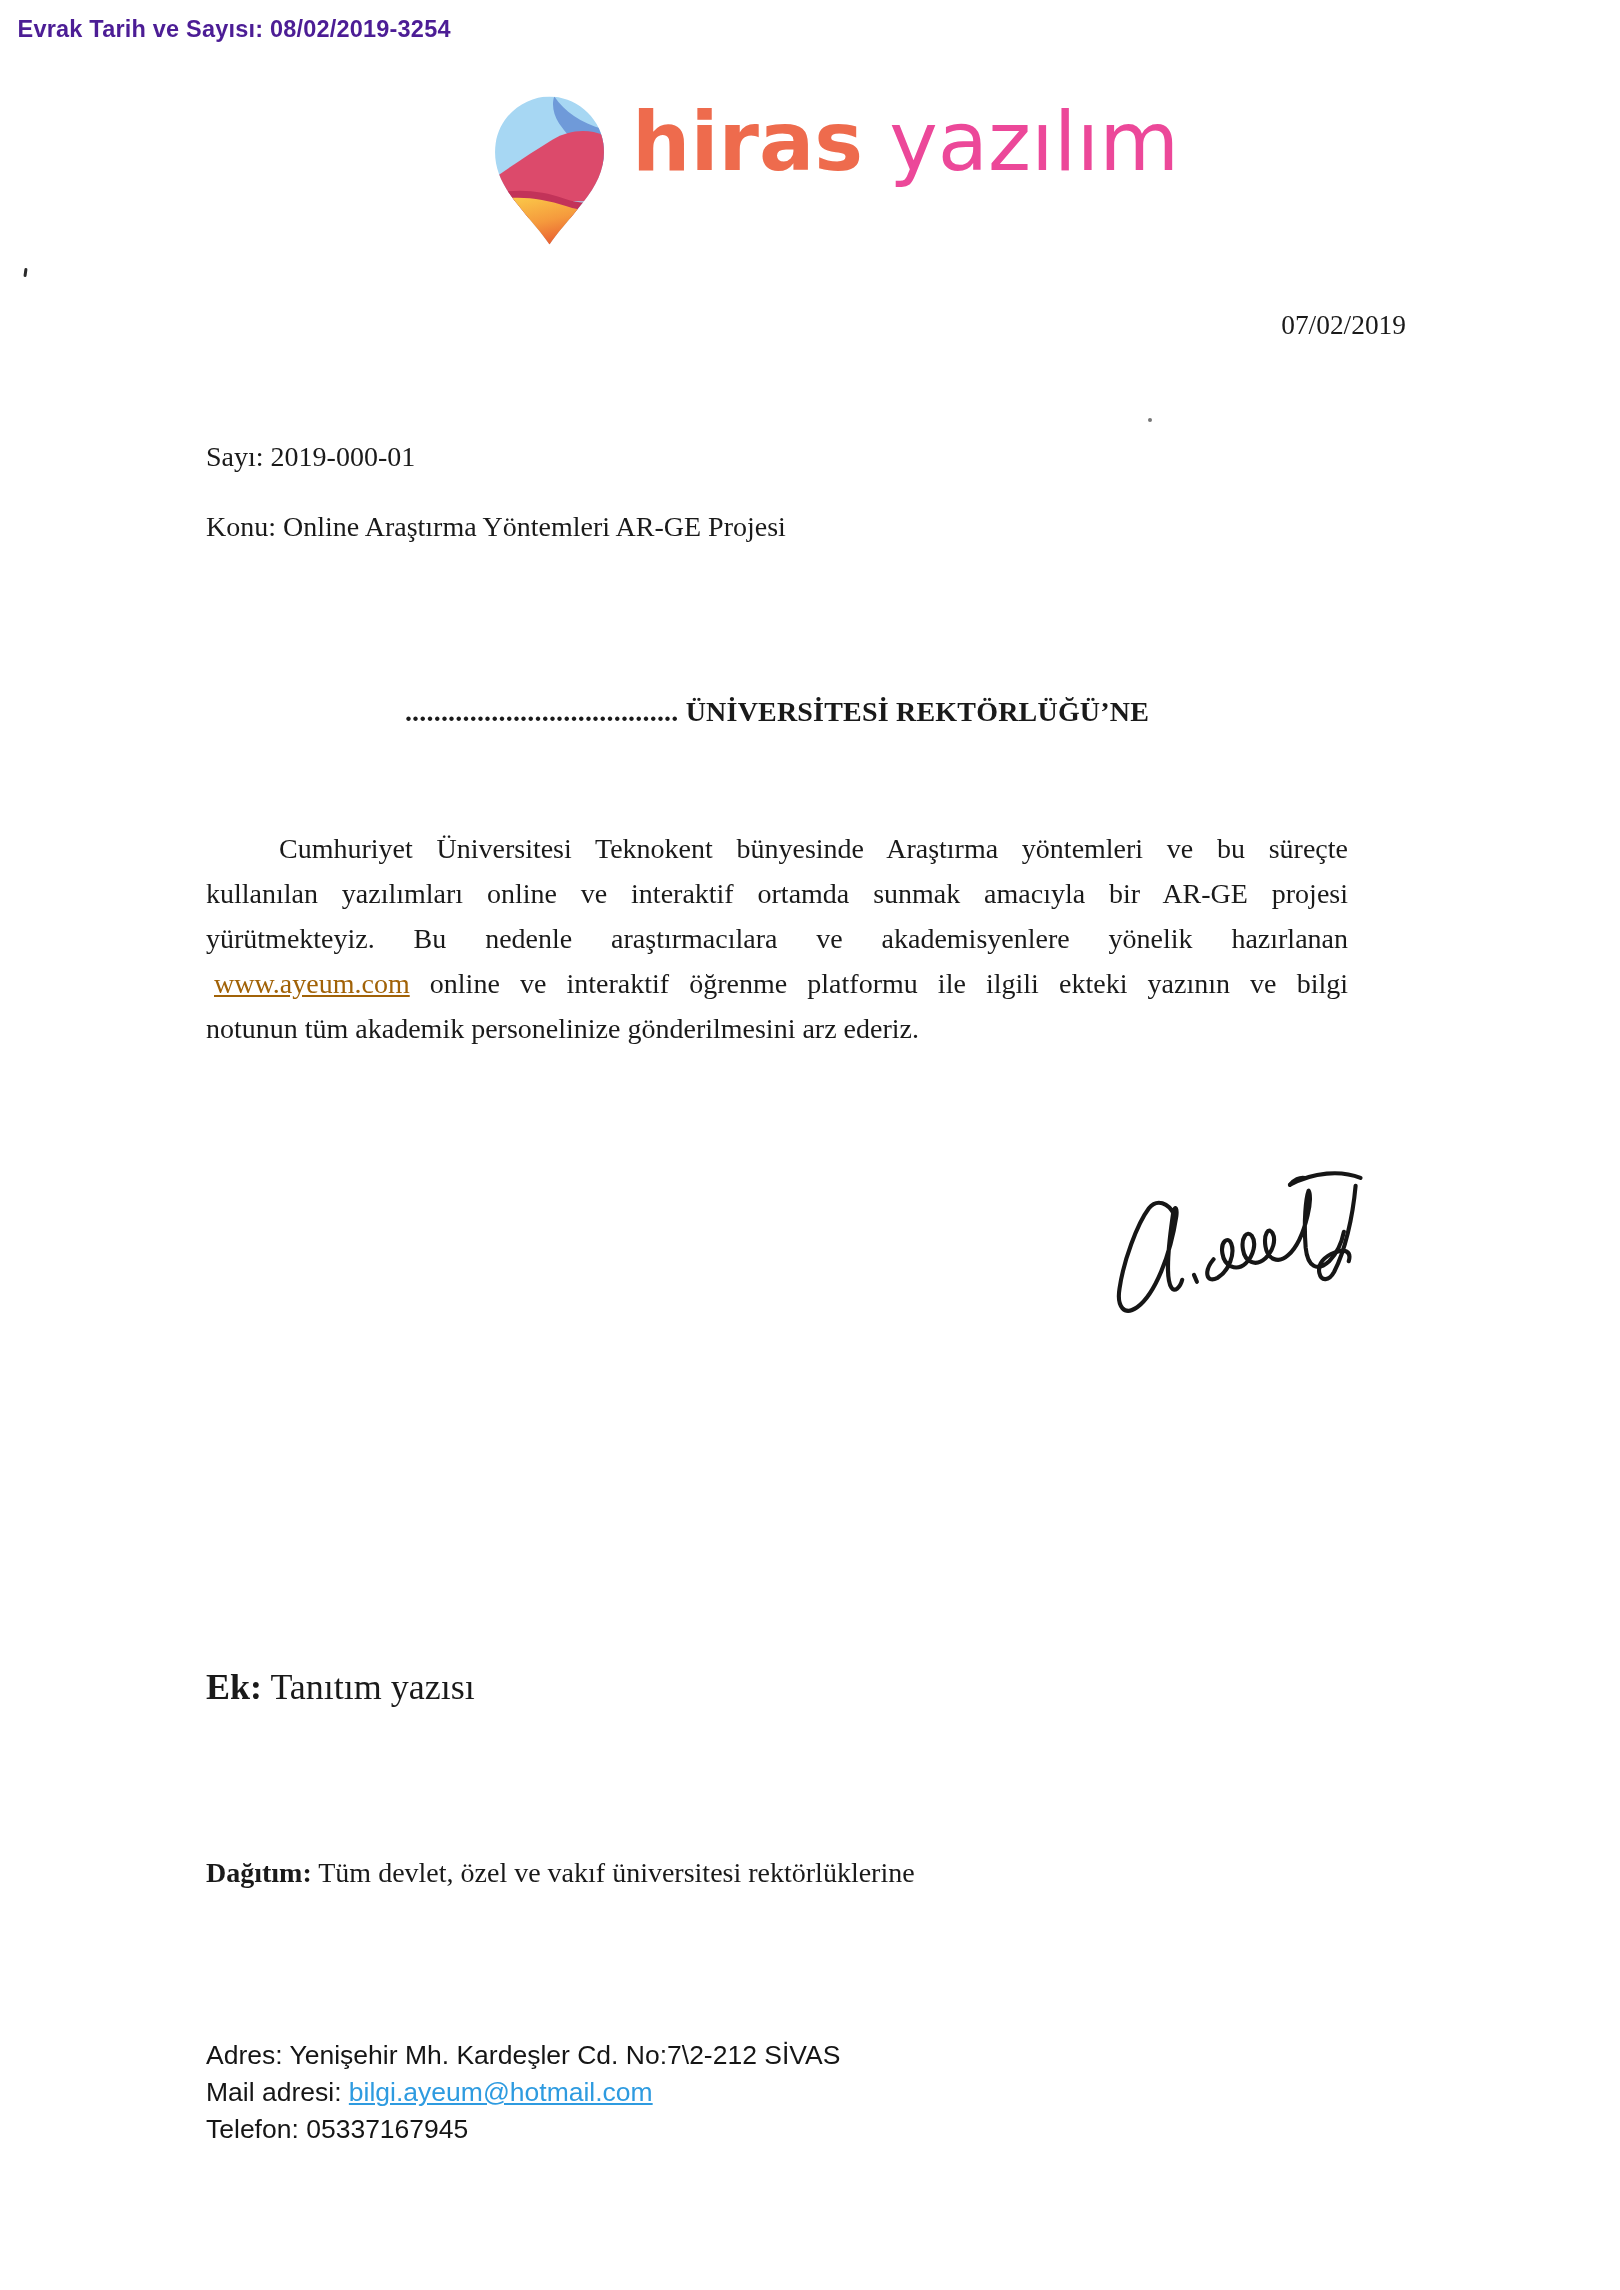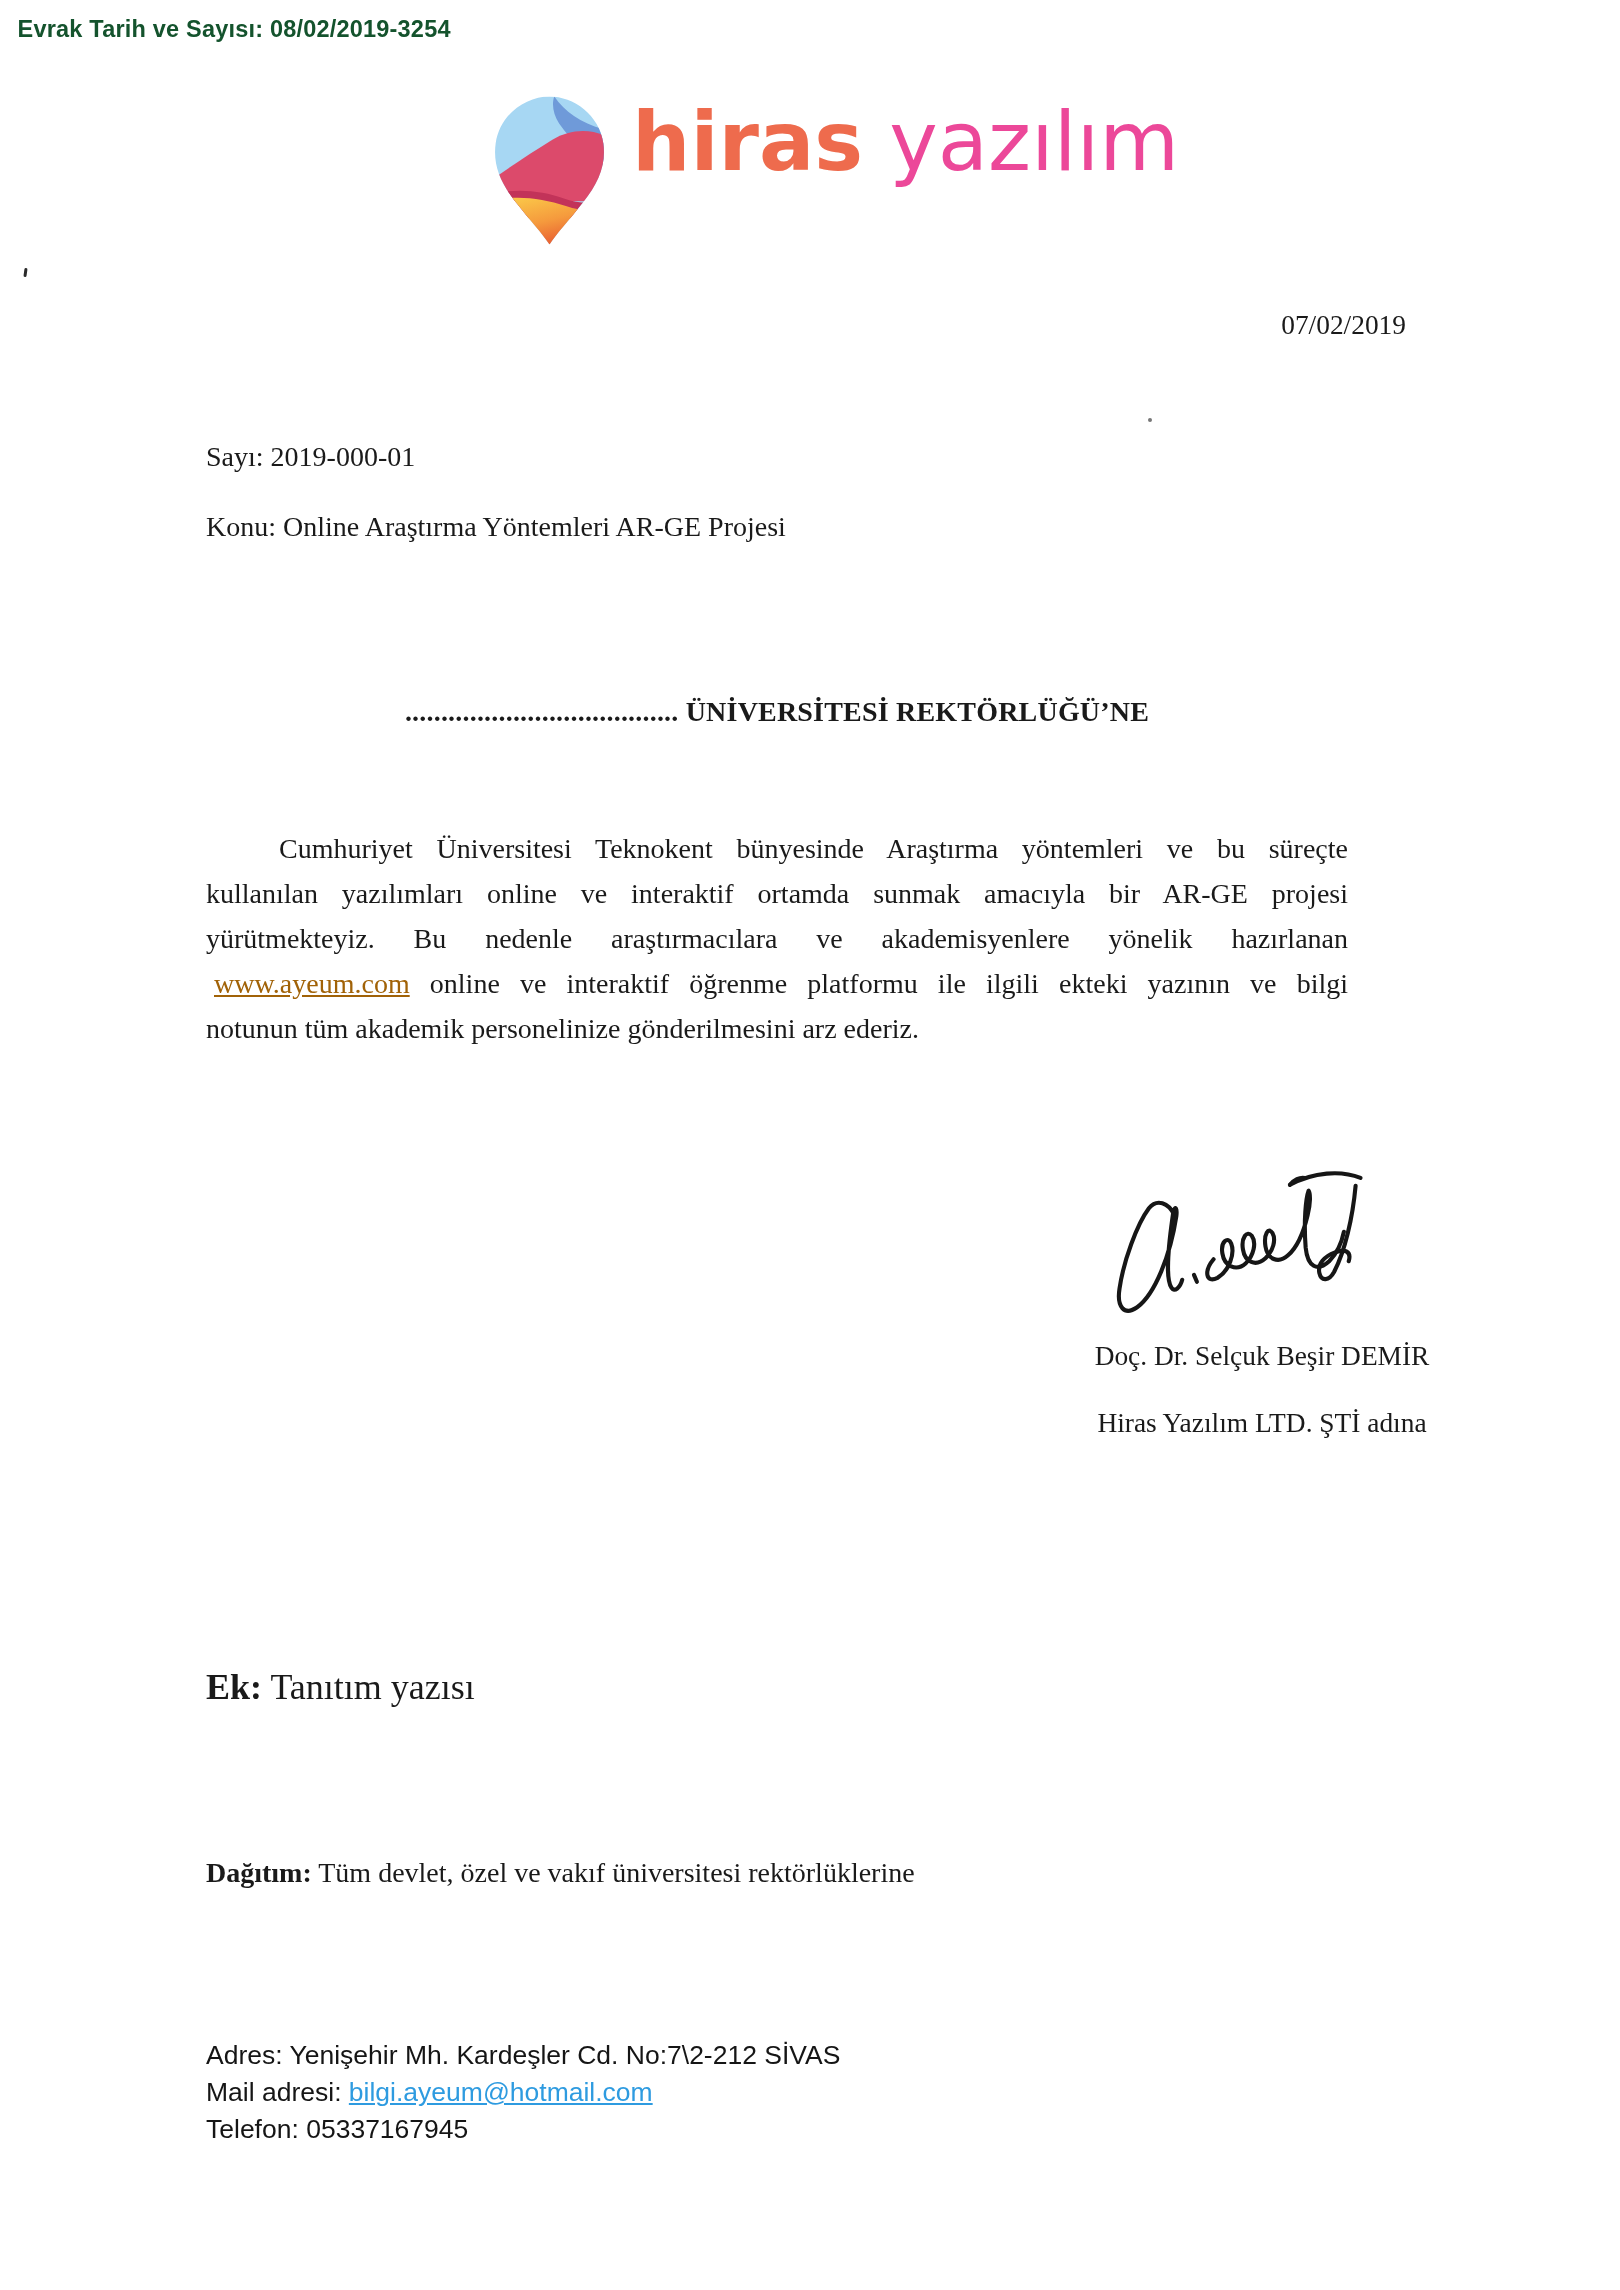"Evrak Tarih ve Sayısı: 08/02/2019-3254" .stamp { color: #14532d -> #4c1d95 }
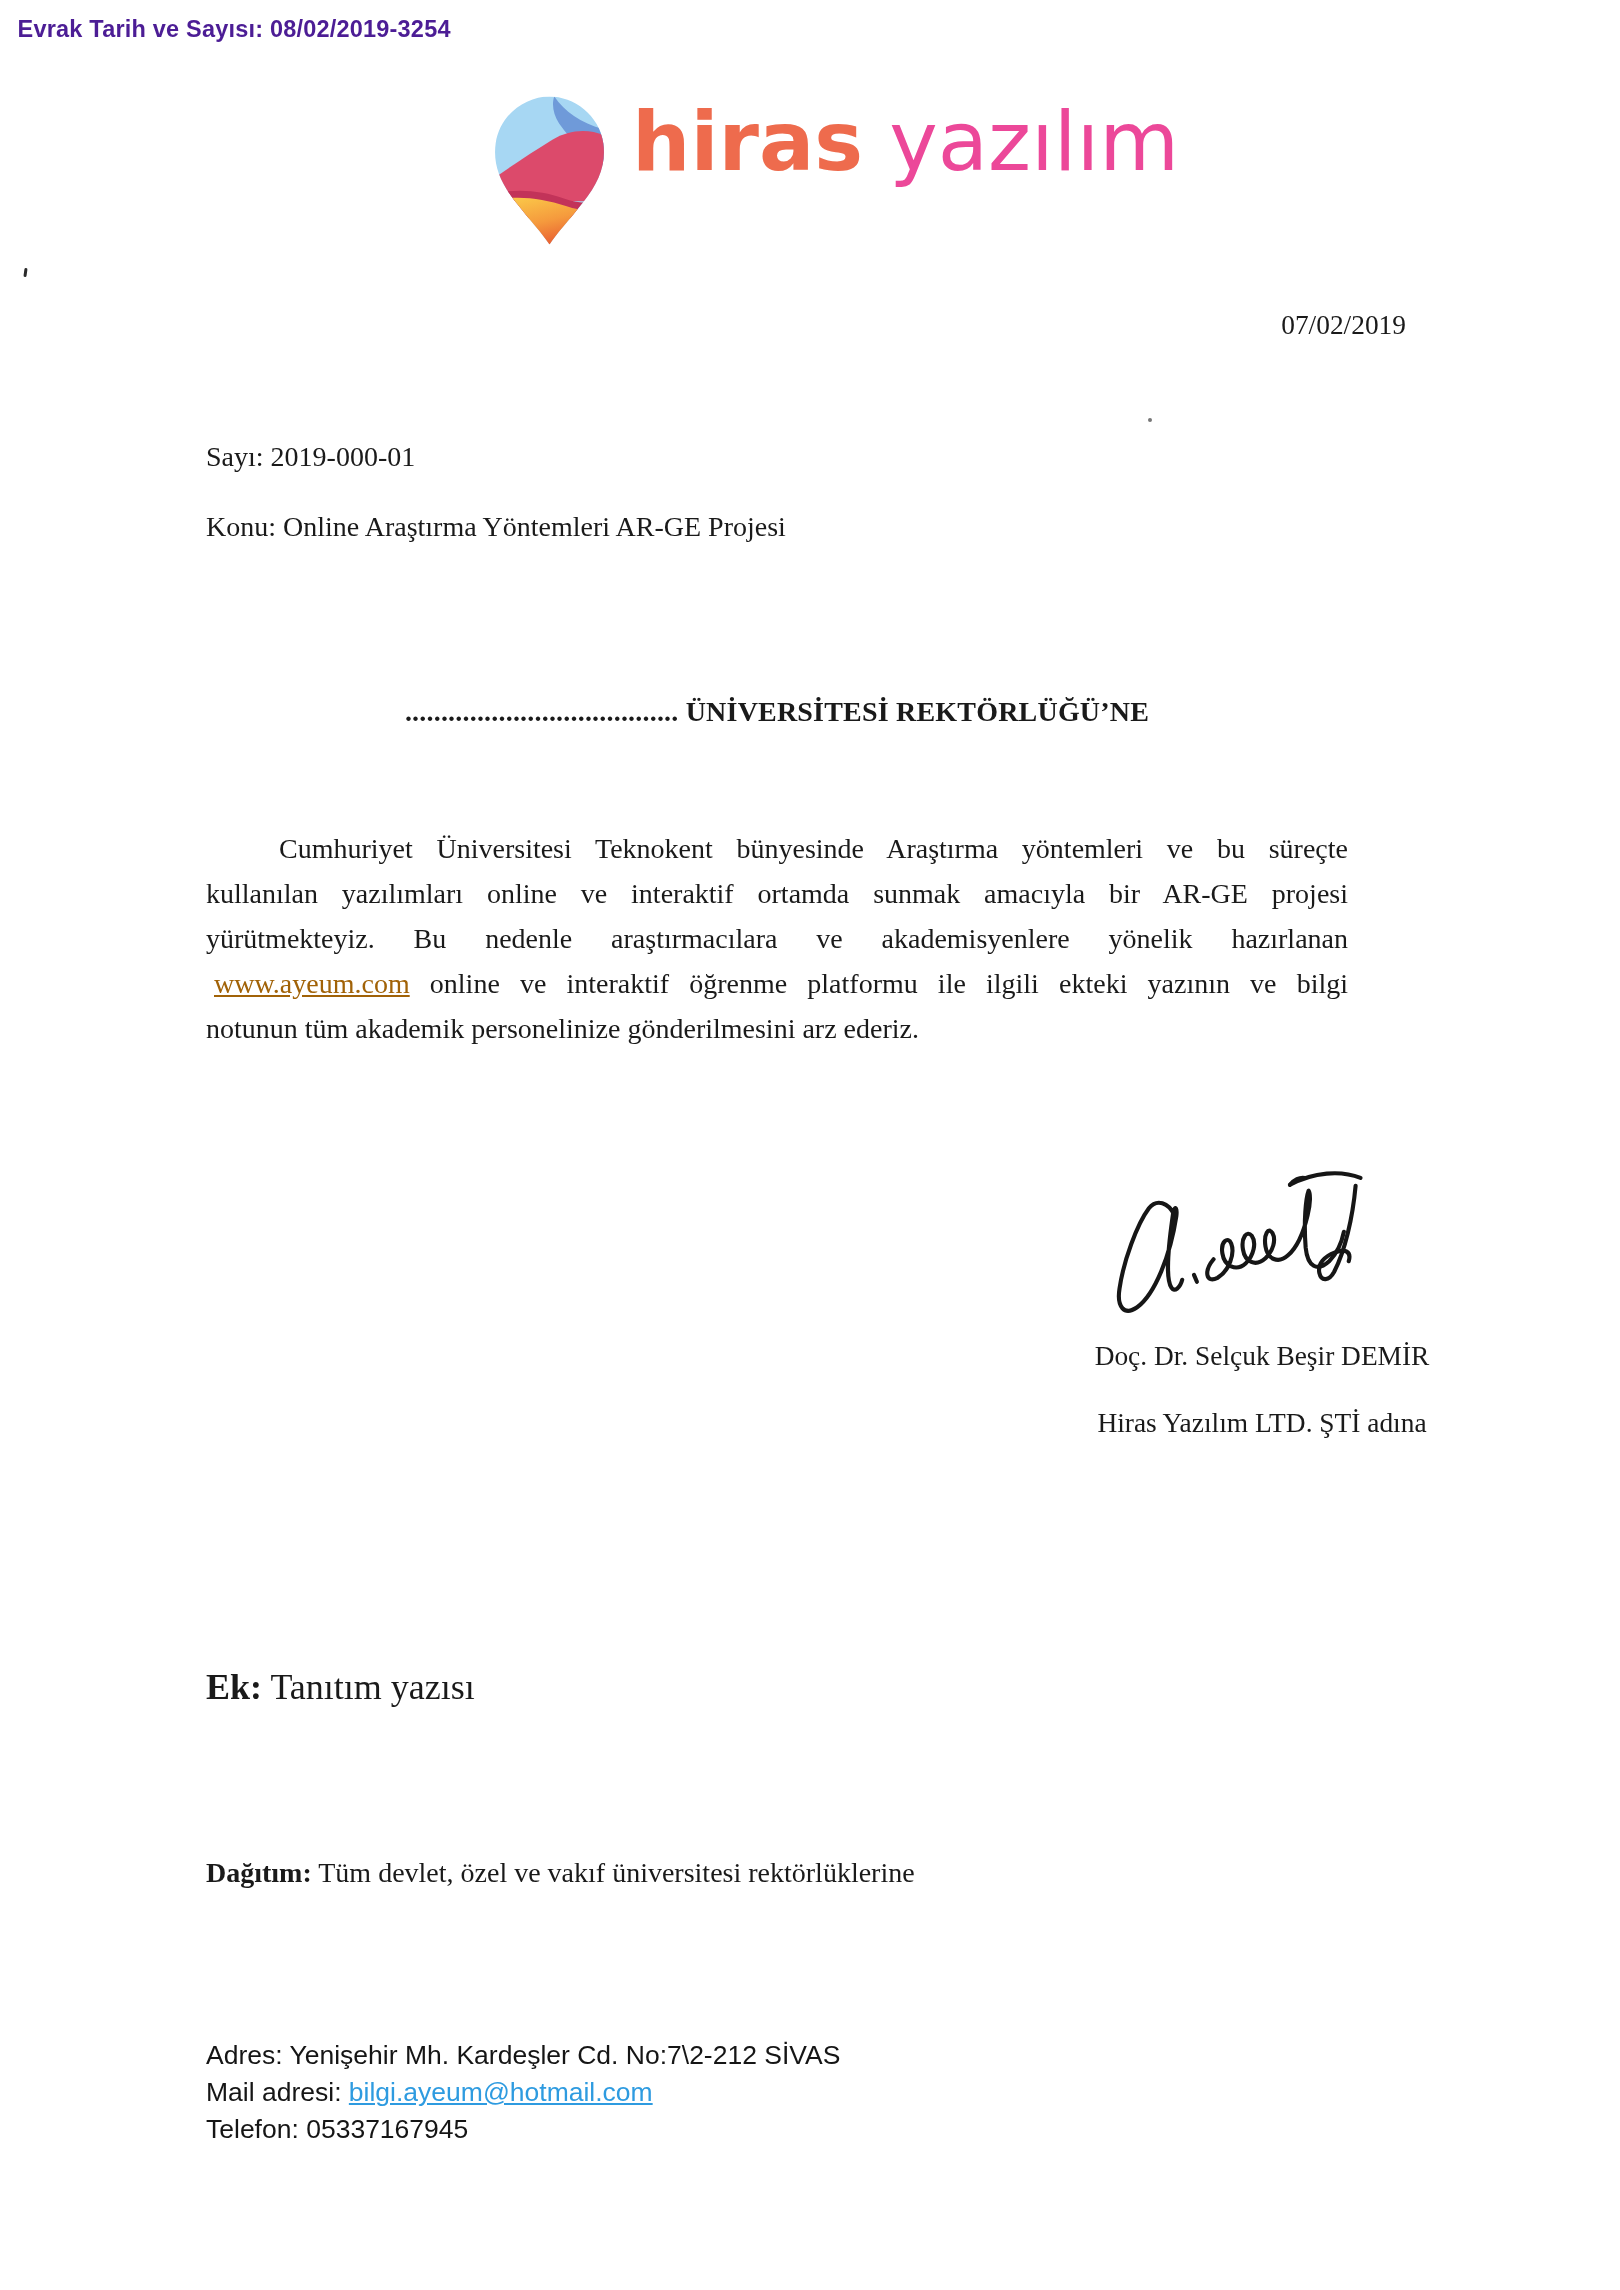"Doç. Dr. Selçuk Beşir DEMİR" div.sign-block { html: <div> <div>Doç. Dr. Selçuk Beşir DEMİR</div> <div>Hiras Yazılım LTD. ŞTİ adına</div> </div> -> none }
